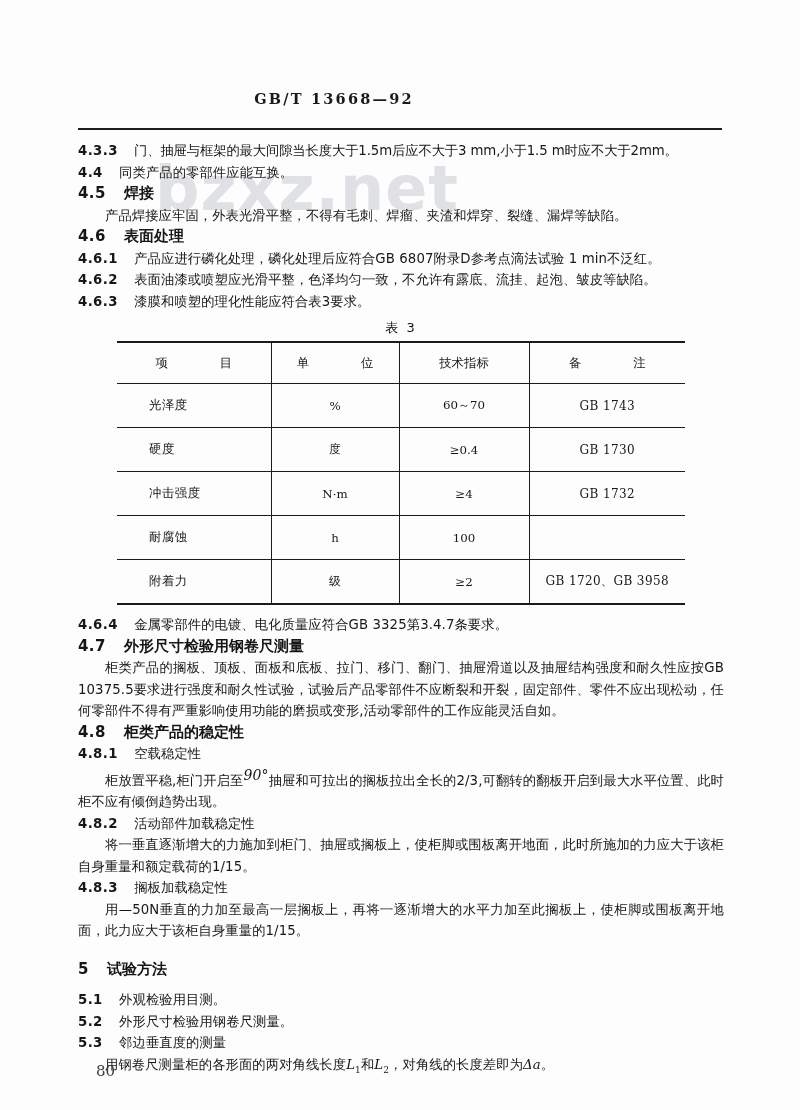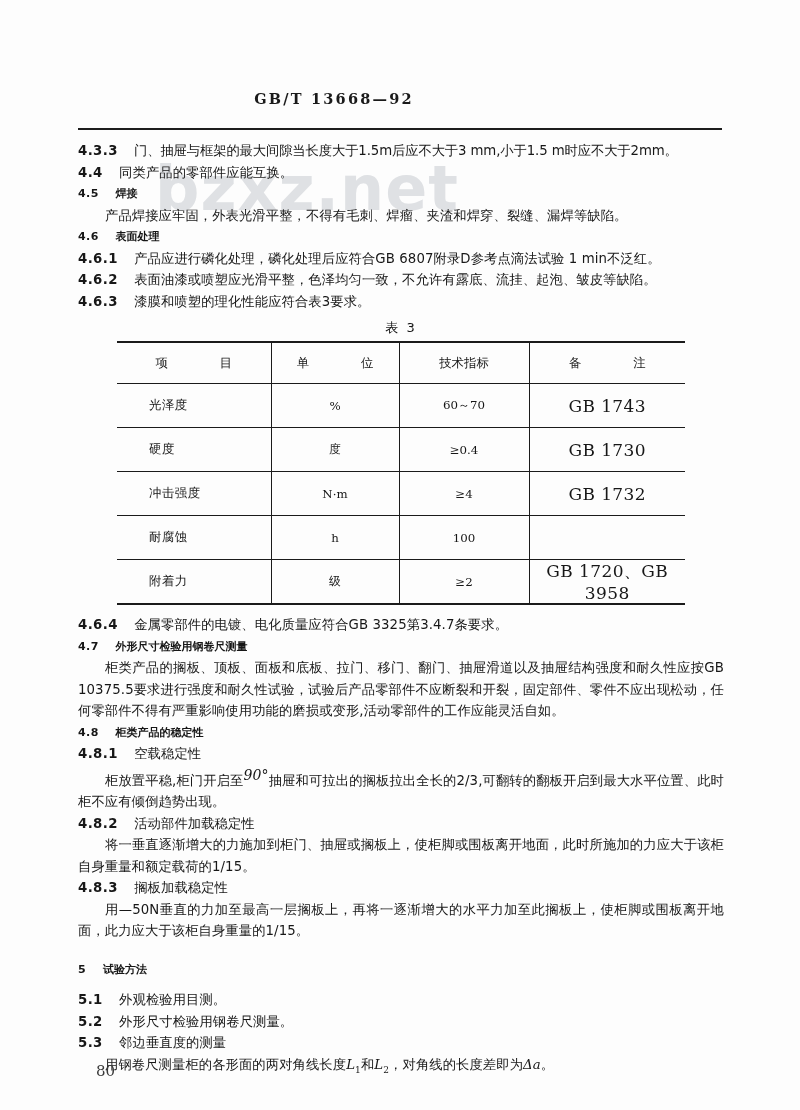"4.5 焊接" .hd { font-size: 11px -> 15px }
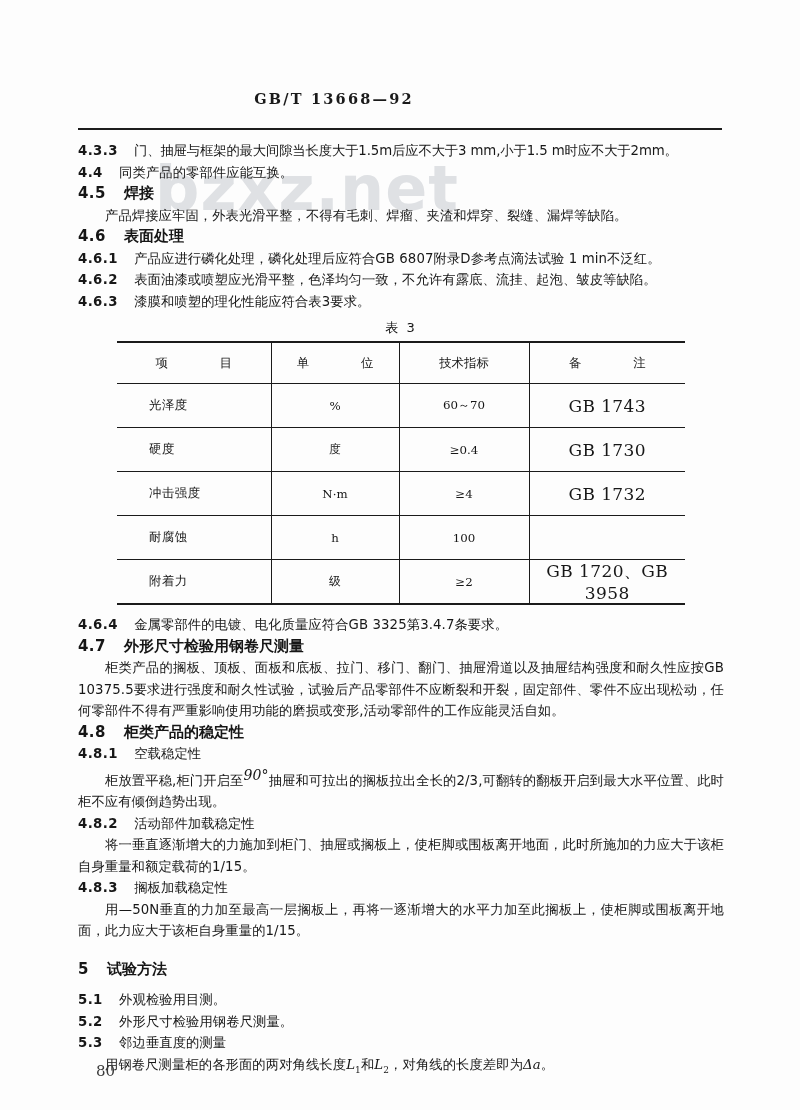"GB 1743" .tbl td .code { font-size: 17px -> 12px }
